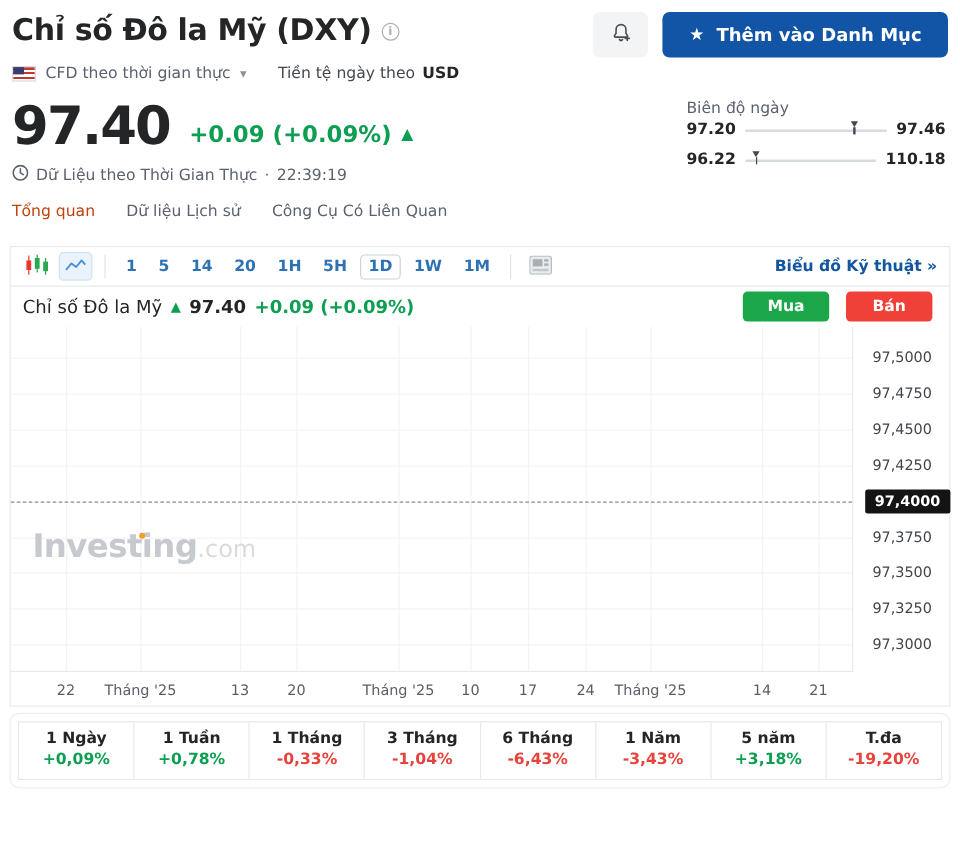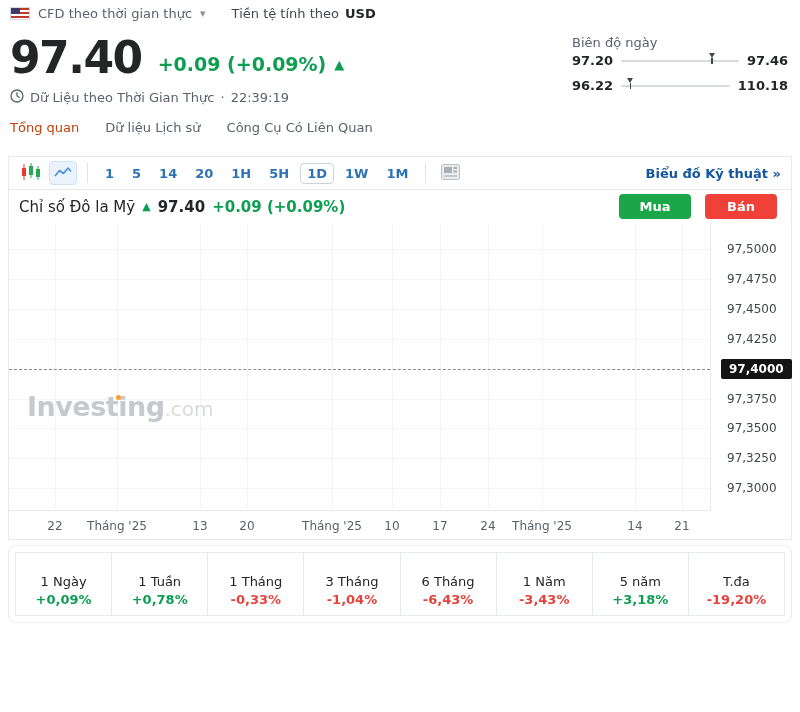"Chỉ số Đô la Mỹ (DXY)" div.top-row { html: none -> <div> <div> <h1>Chỉ số Đô la Mỹ (DXY)</h1> <span>i</span> </div> <div> <button> <span> <svg> <path></path> <path></path> <path></path> </svg> </span> </button> <button> <span>★</span> <span>Thêm vào Danh Mục</span> </button> </div> </div> }
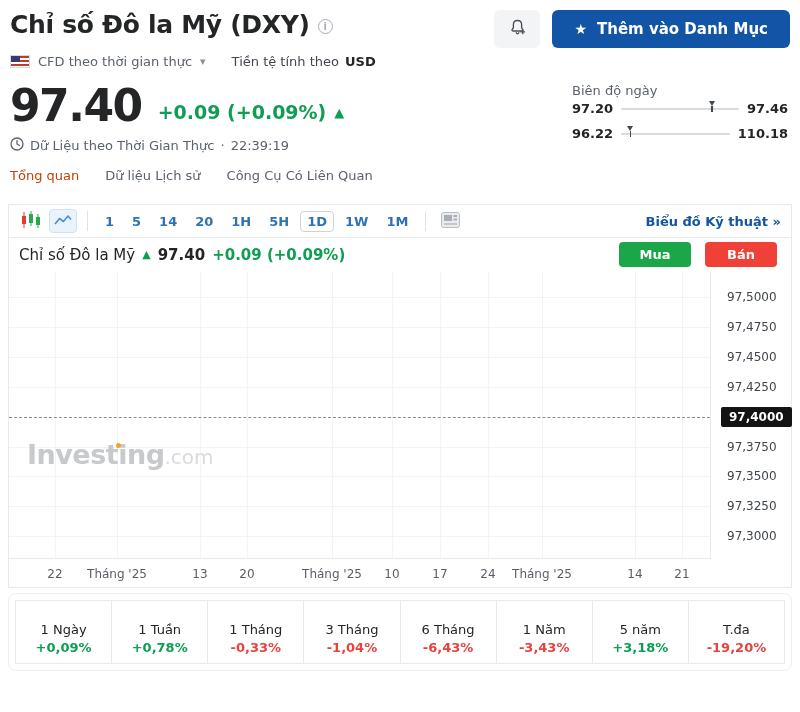"Tiền tệ tính theo" span.currency-label { text: tính -> ngày }
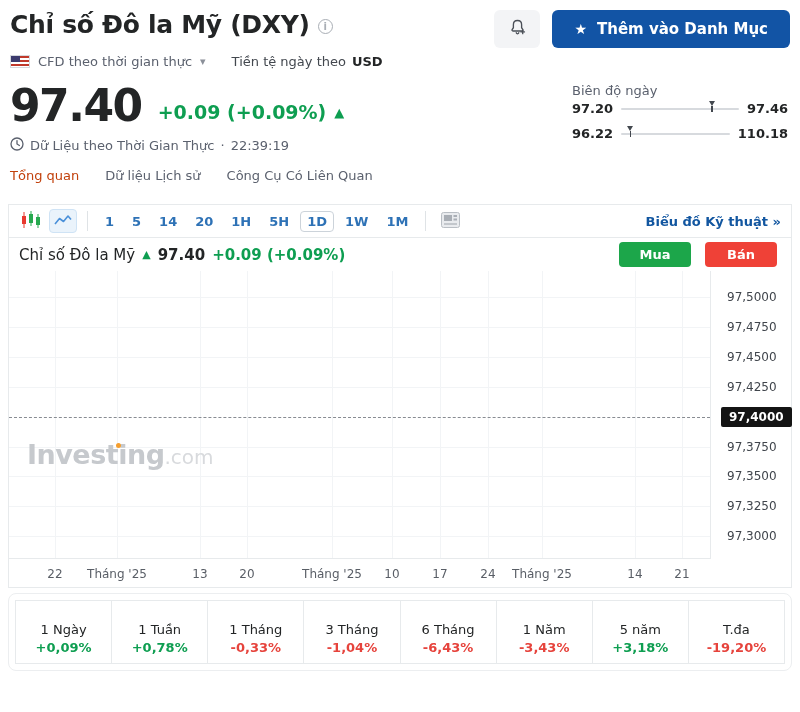"1 Ngày" .perf-label { font-weight: 400 -> 700; margin-top: 15px -> none }
